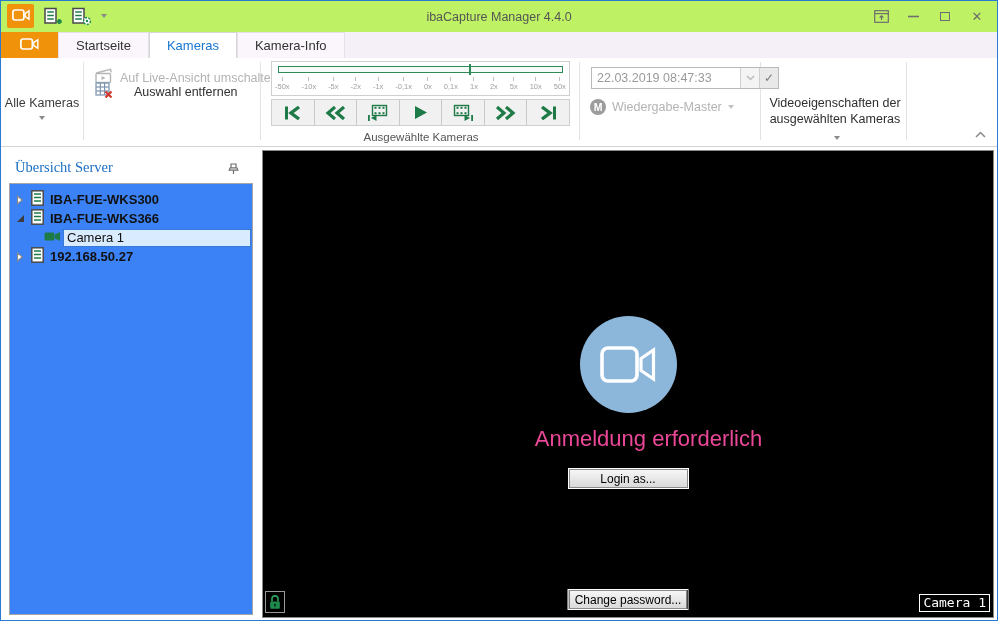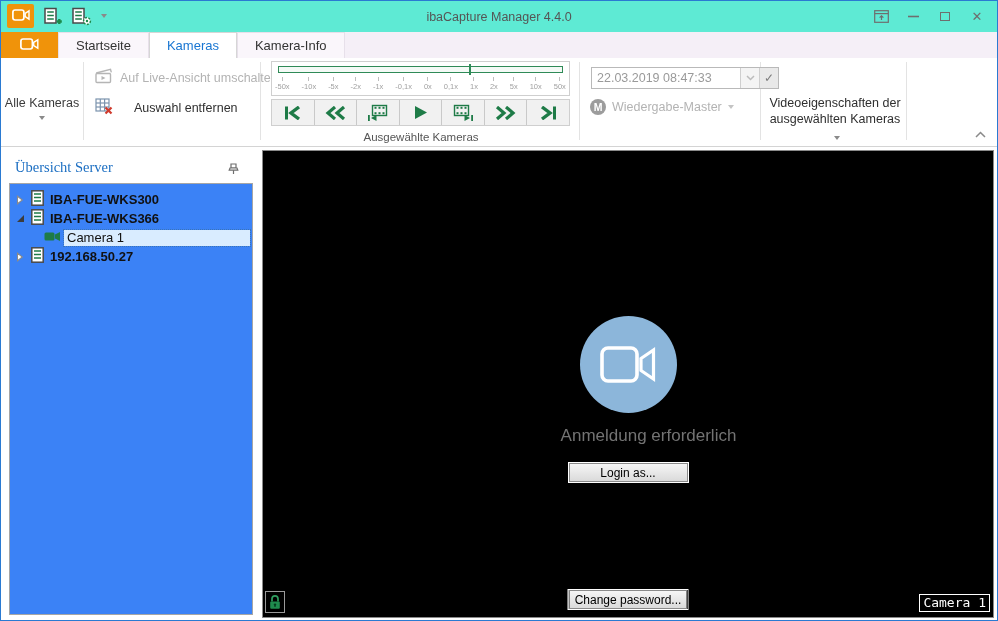"ibaCapture Manager 4.4.0" .titlebar { background: #5eead4 -> #bef264 }
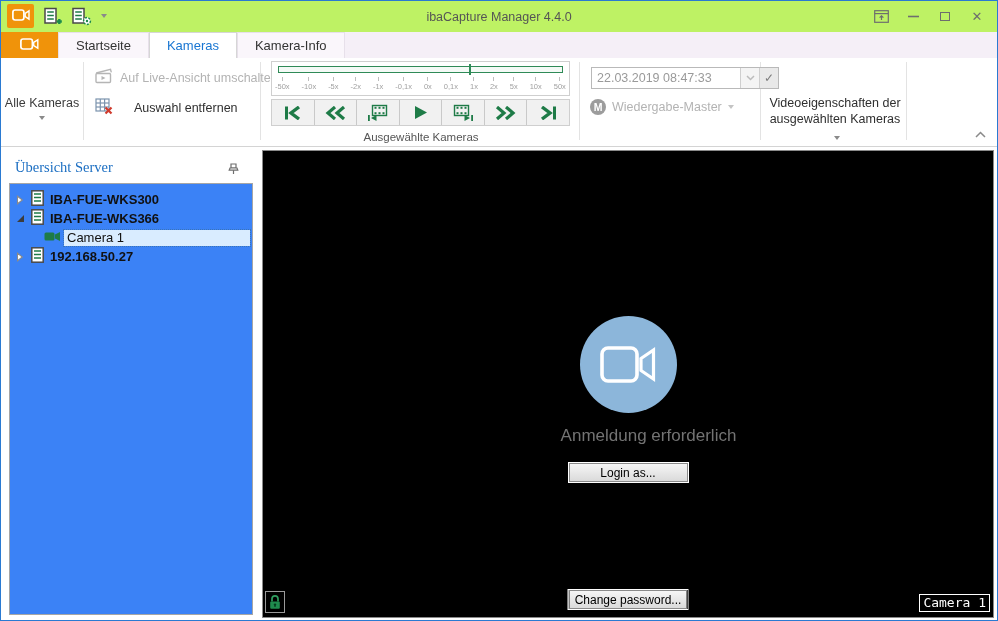"Auswahl entfernen" div.rib-btn { top: 40px -> 24px }
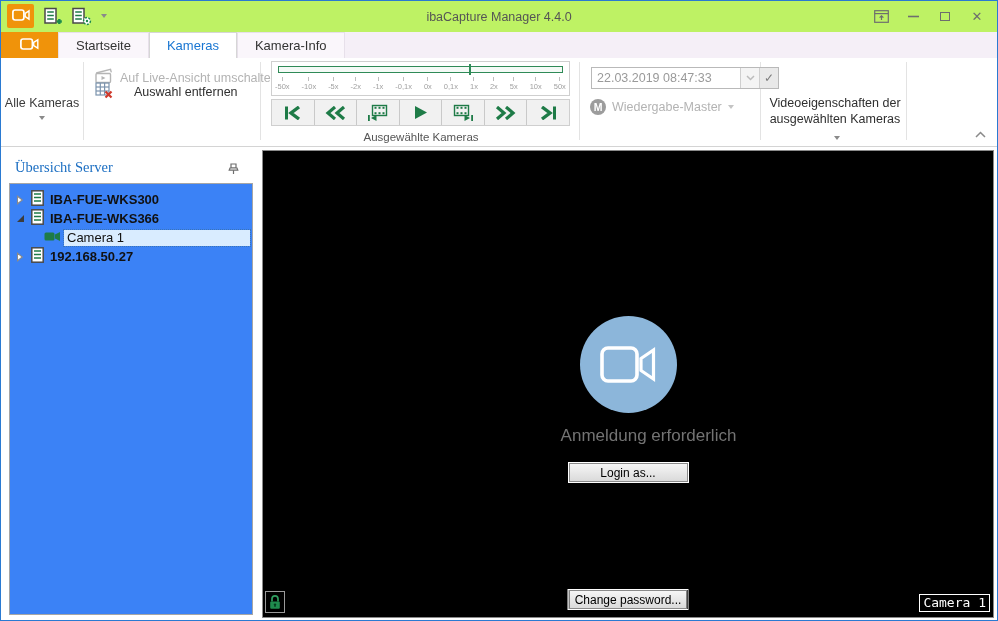"Anmeldung erforderlich" .v-msg { color: #737373 -> #ec4899; font-size: 17px -> 22px }
